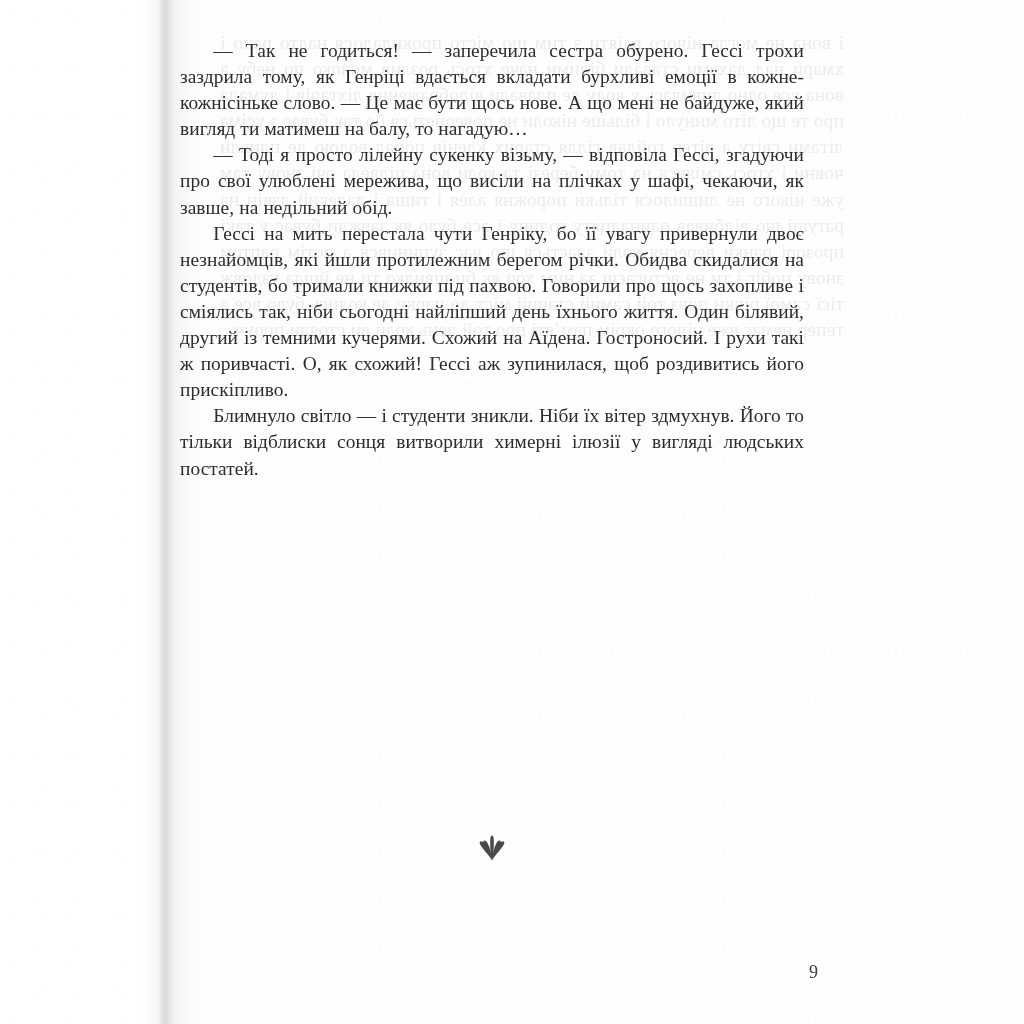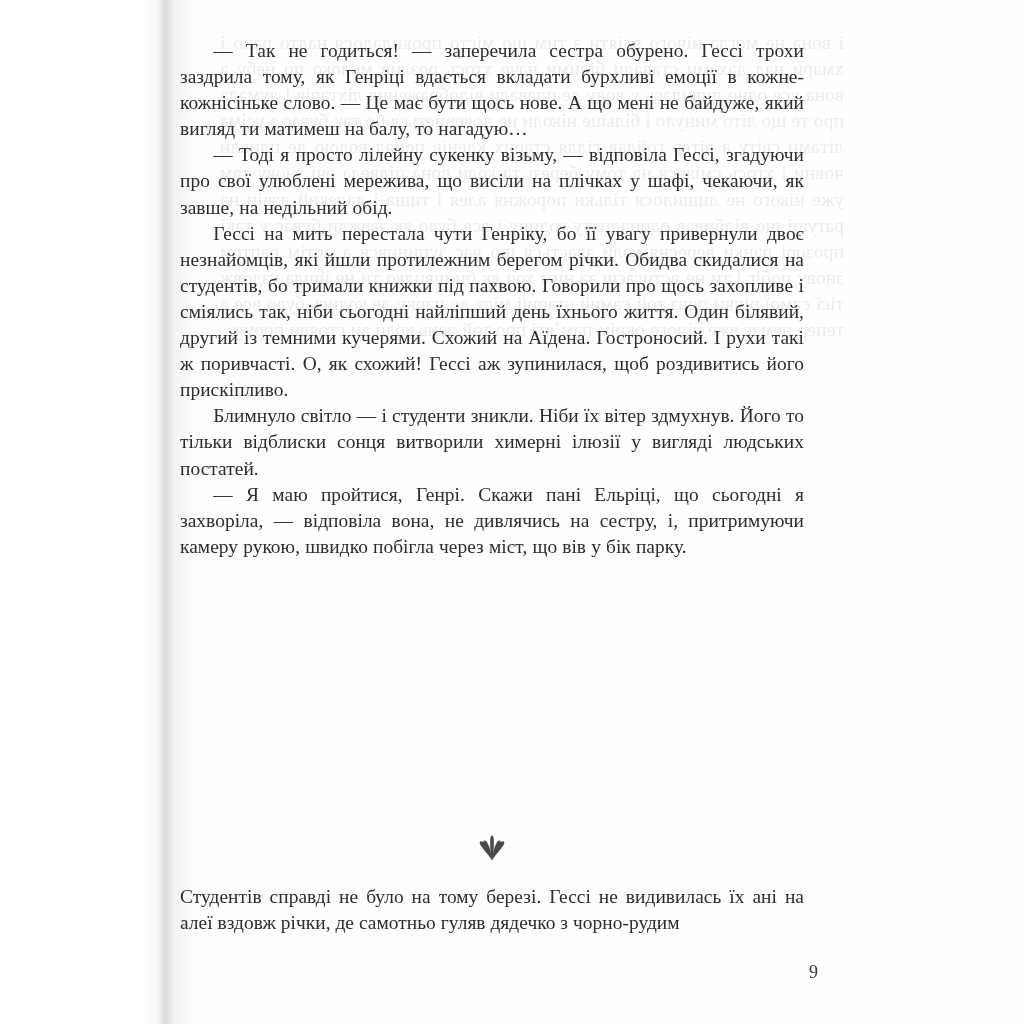"— Я маю пройтися, Генрі." p { html: <p>— Я маю пройтися, Генрі. Скажи пані Ельріці, що сьогодні я захворіла, — відповіла вона, не дивлячись на сестру, і, притримуючи камеру рукою, швидко побігла через міст, що вів у бік парку.</p> -> none }
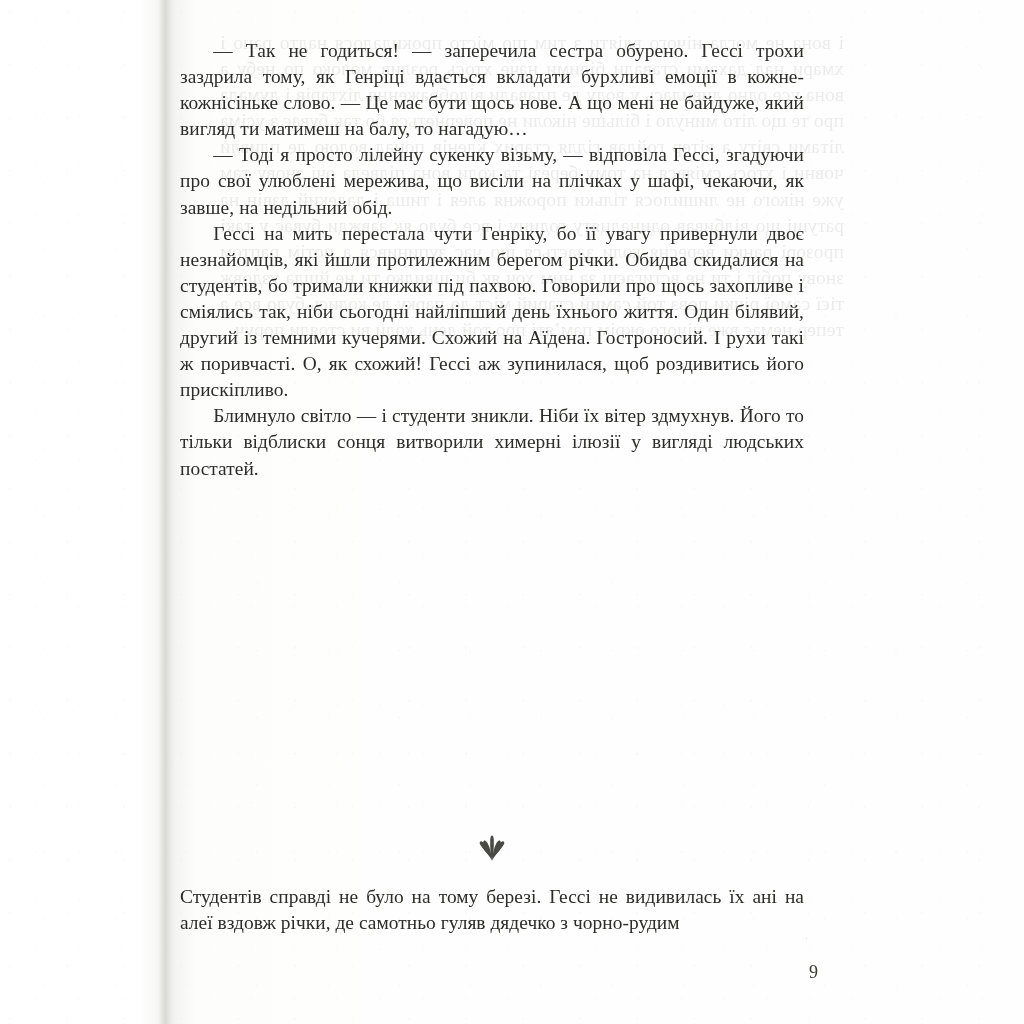"Студентів справді не було на" div.tail-block { html: <div> <p>Студентів справді не було на тому березі. Гессі не видивилась їх ані на алеї вздовж річки, де самотньо гуляв дядечко з чорно-рудим</p> </div> -> none }
